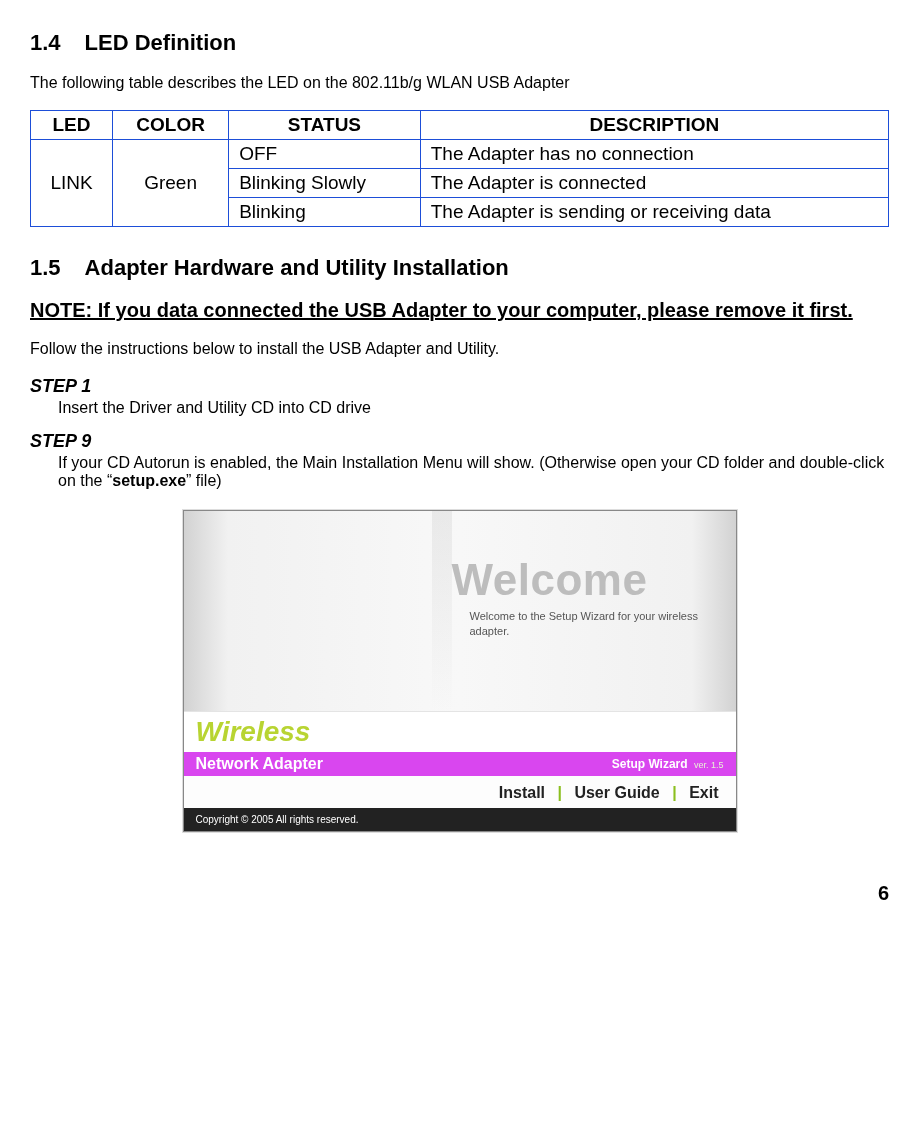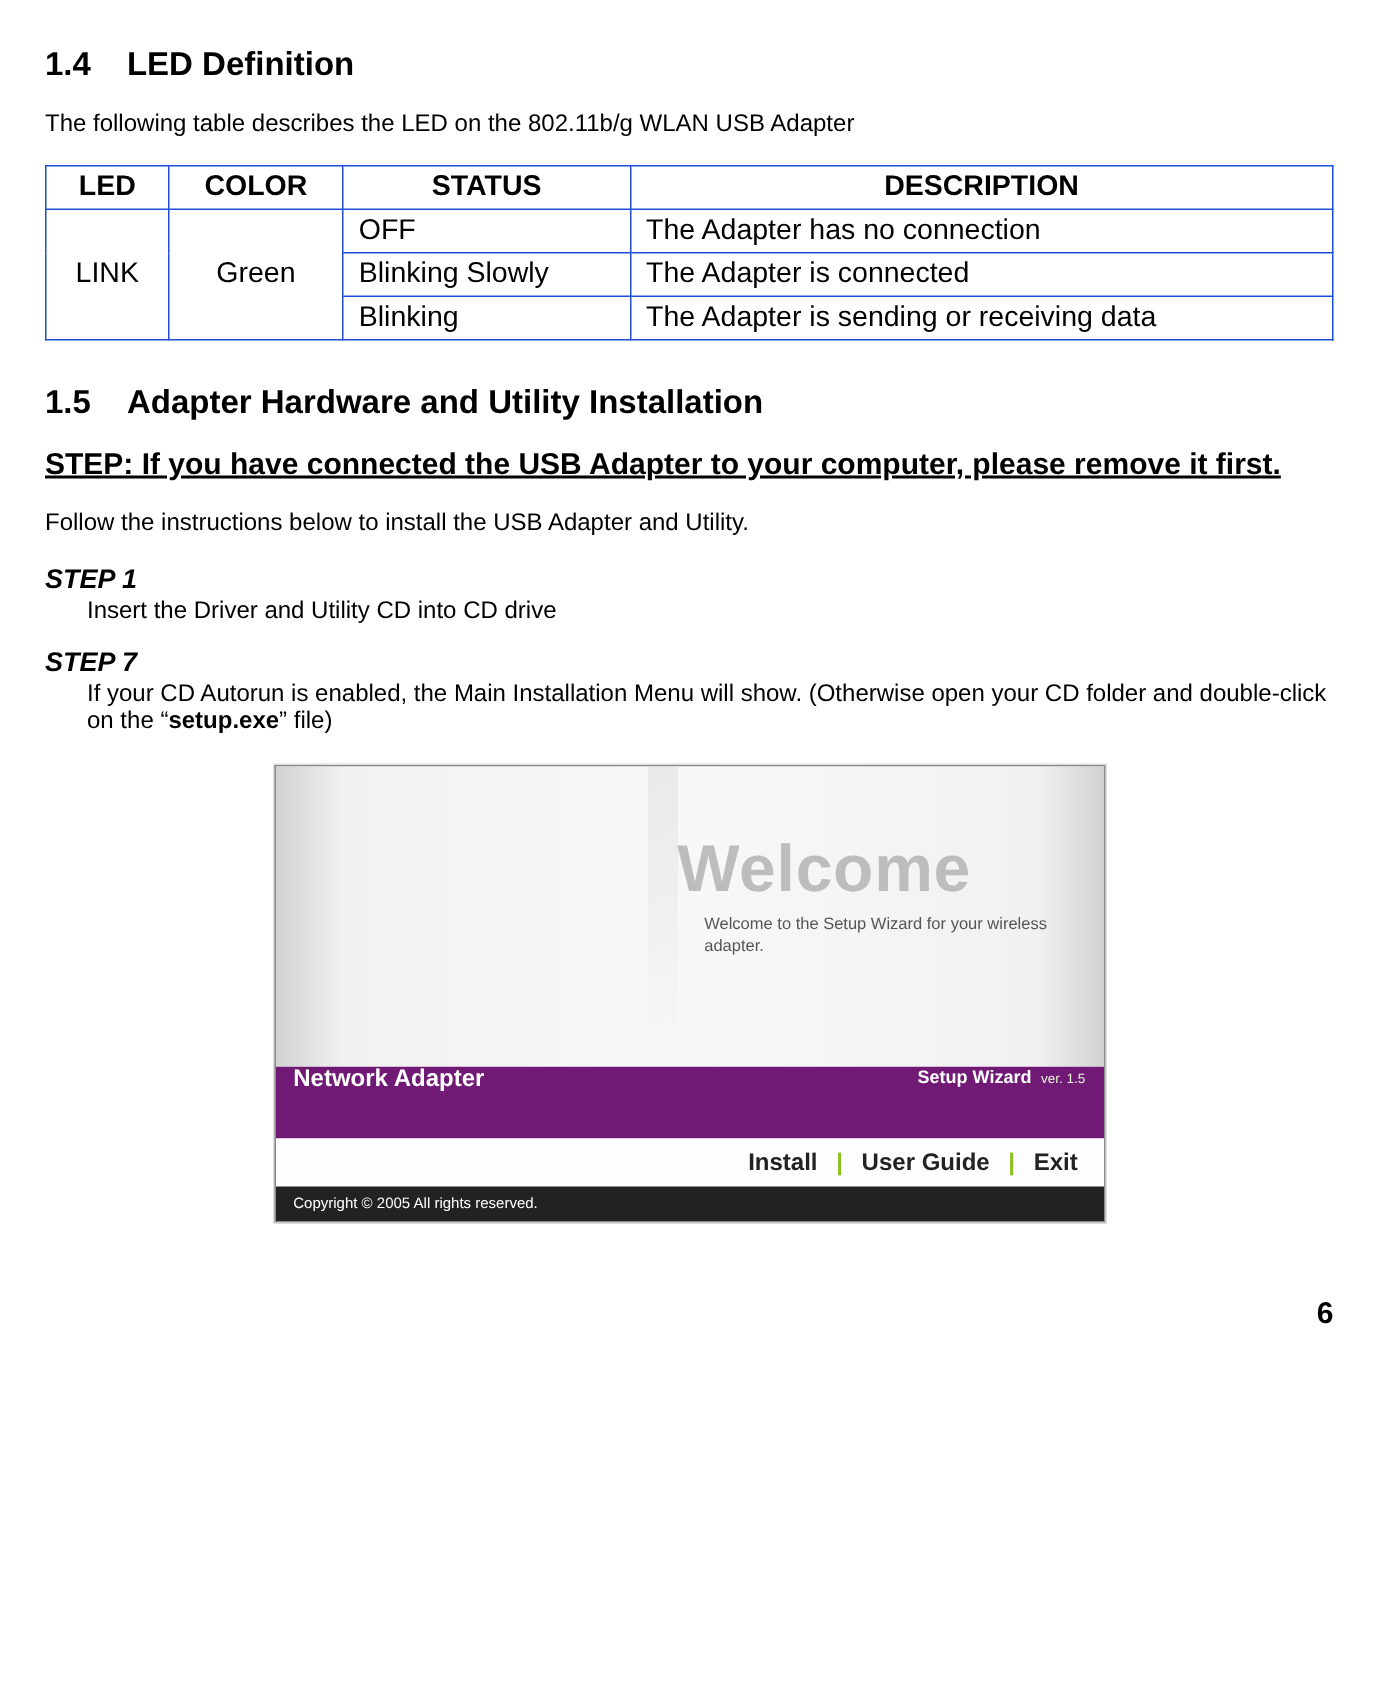"STEP: If you have connected" div.note { text: STEP: If you have -> NOTE: If you data }
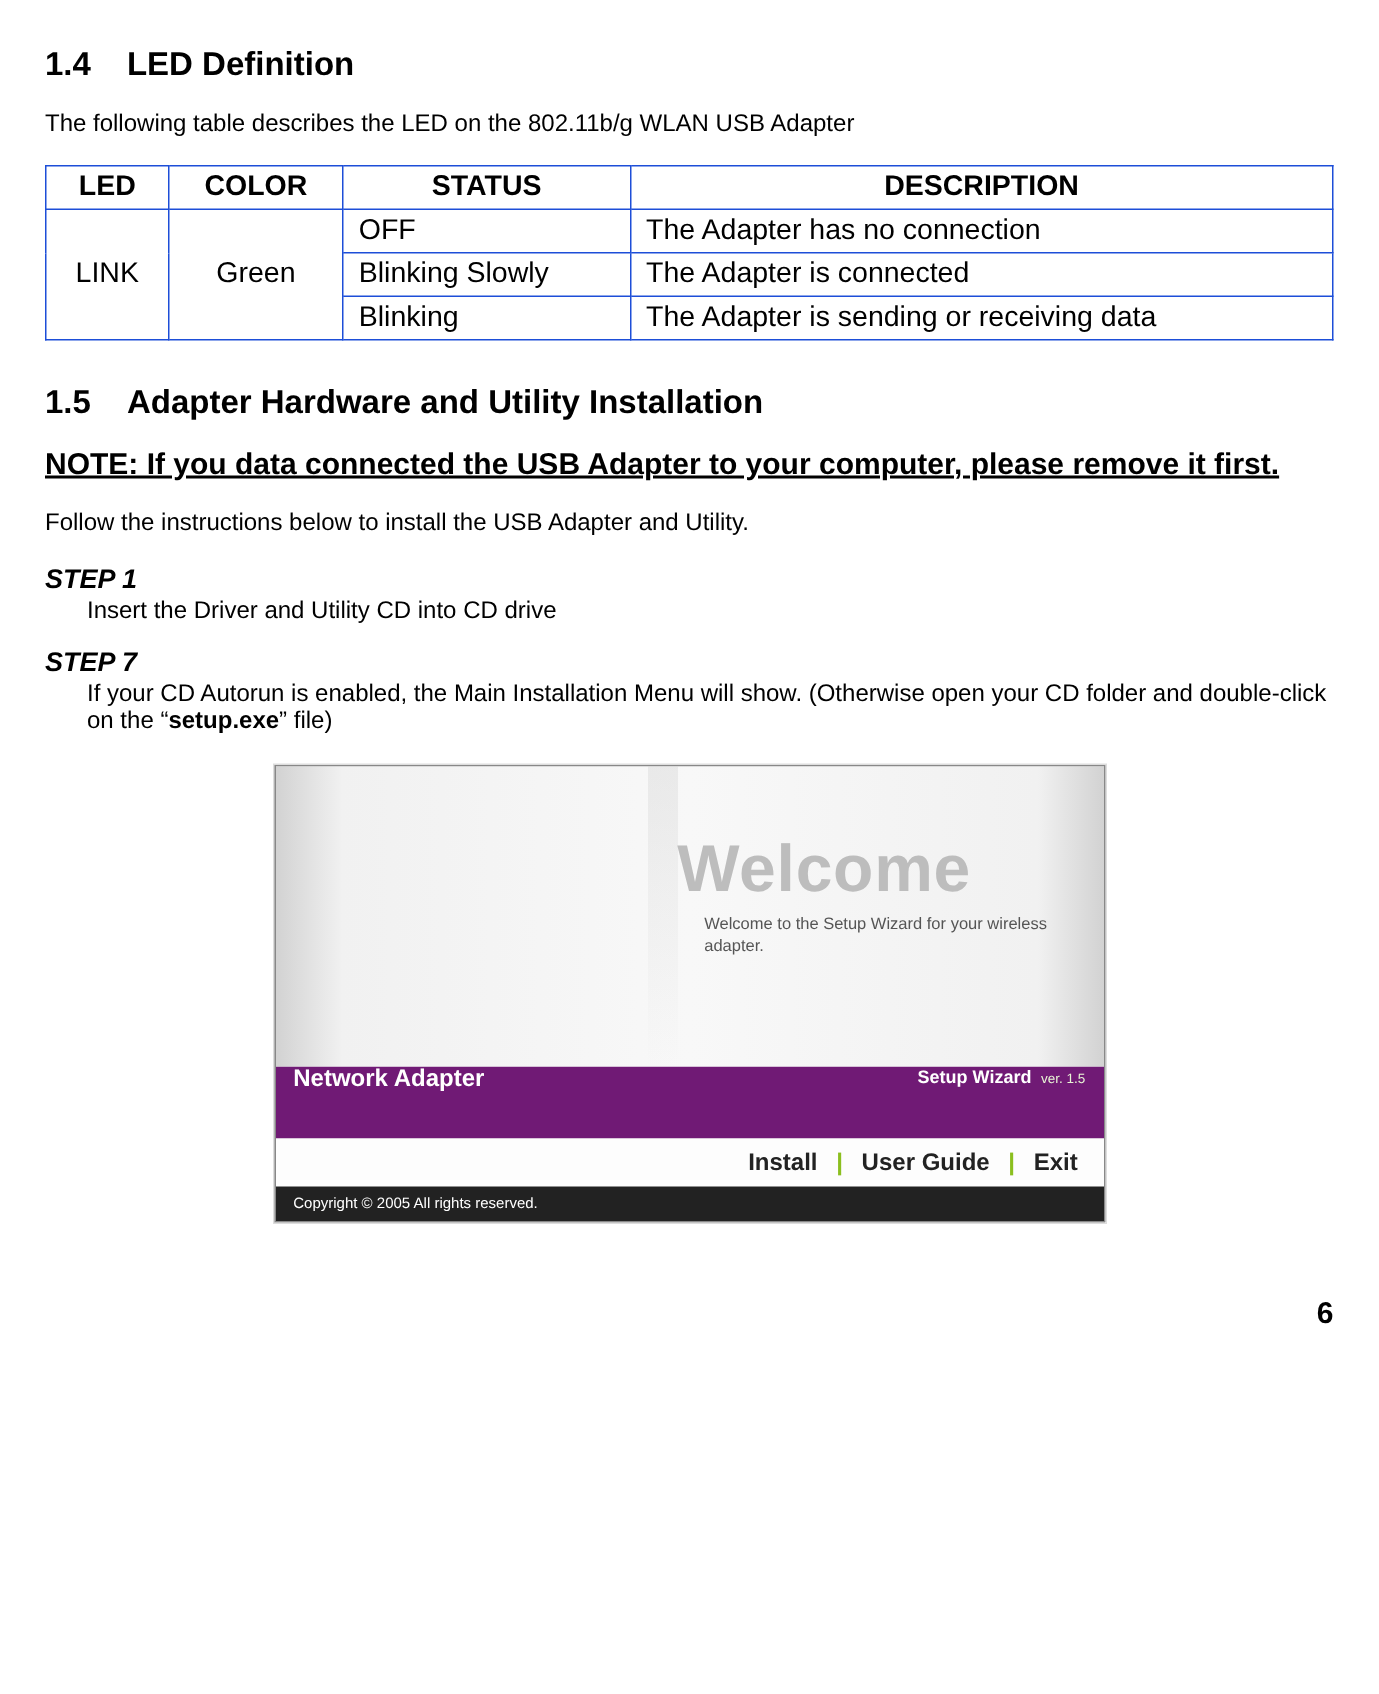"STEP 7" div.step-title { text: 7 -> 9 }
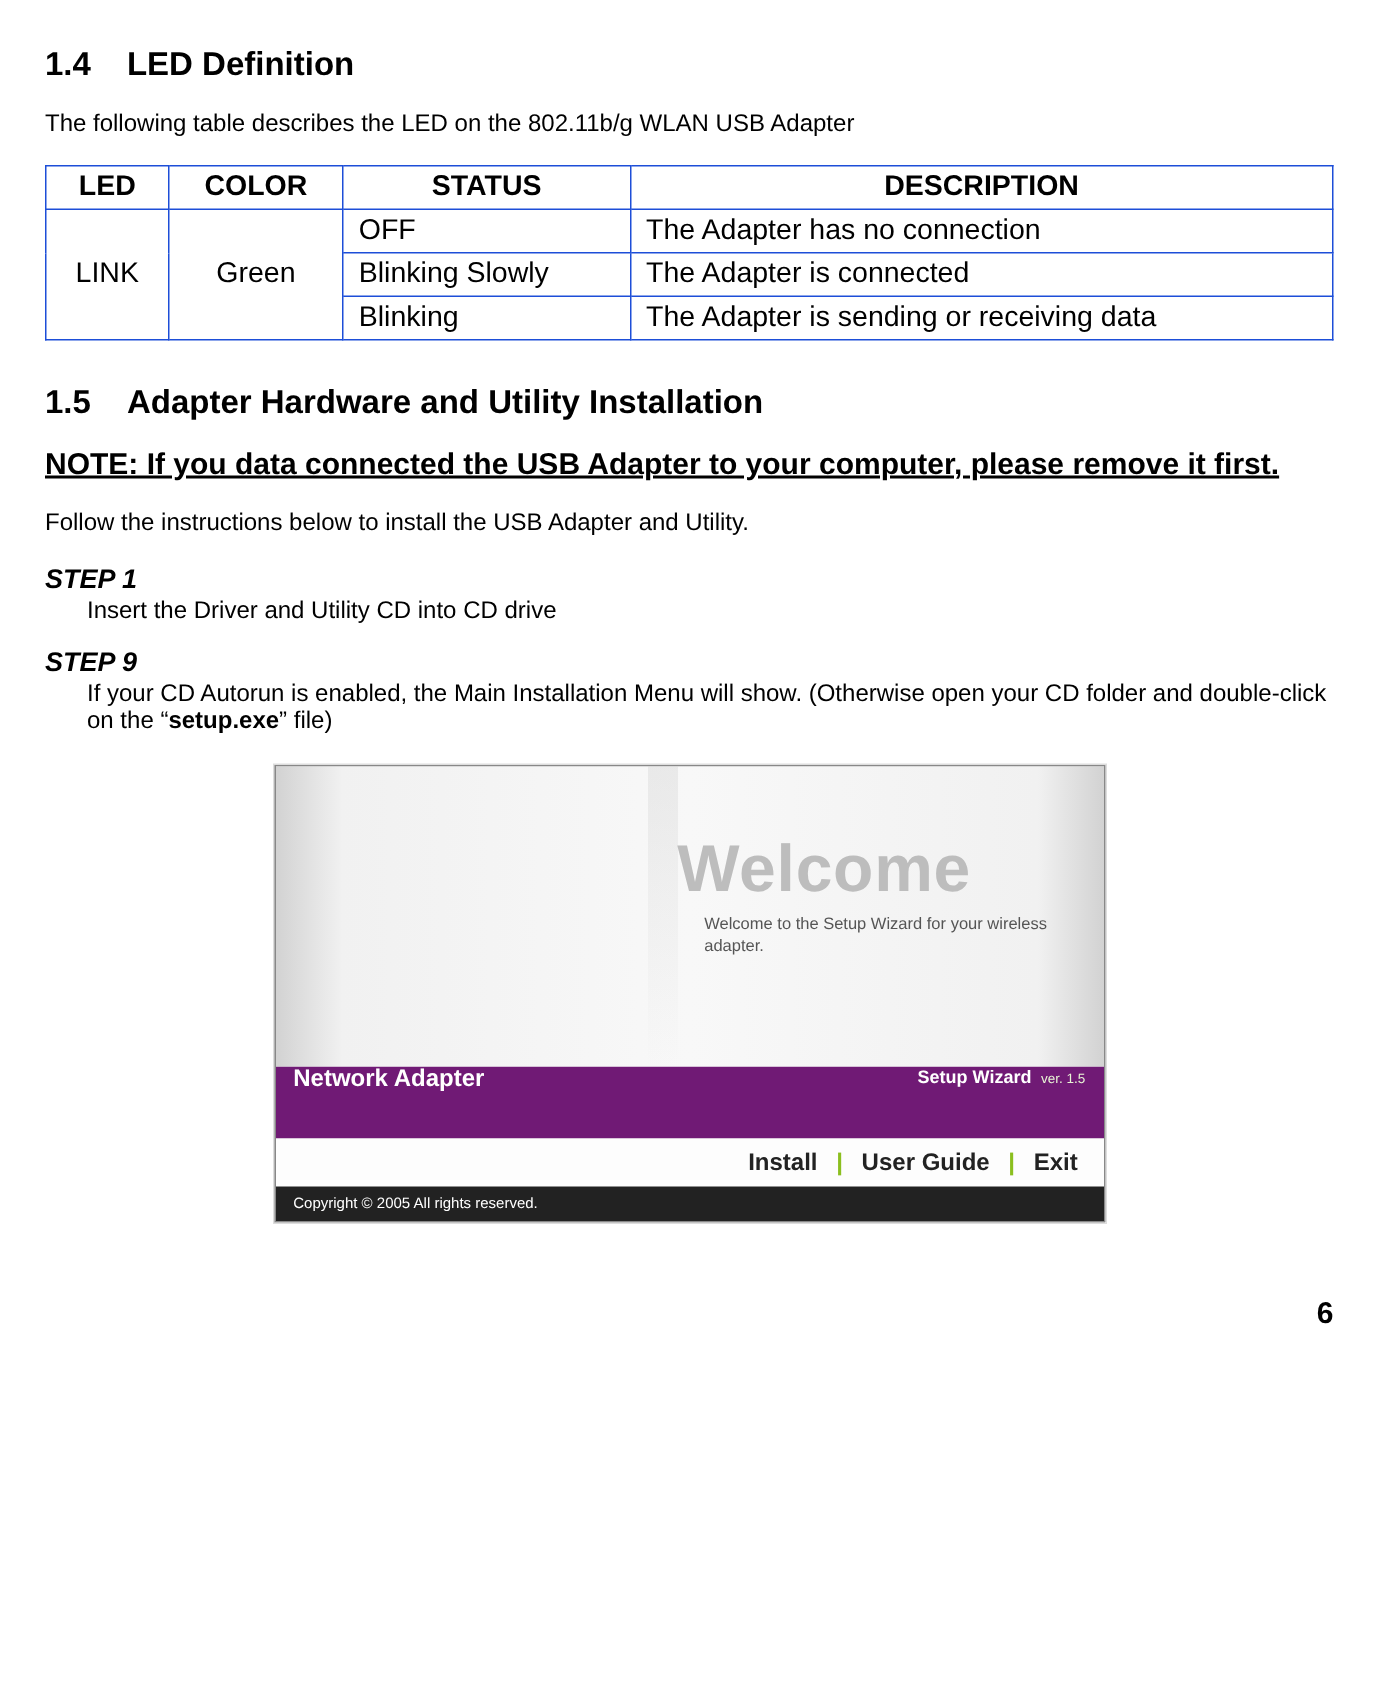"Wireless" div.wireless-row { html: none -> <div> <span>Wireless</span> </div> }
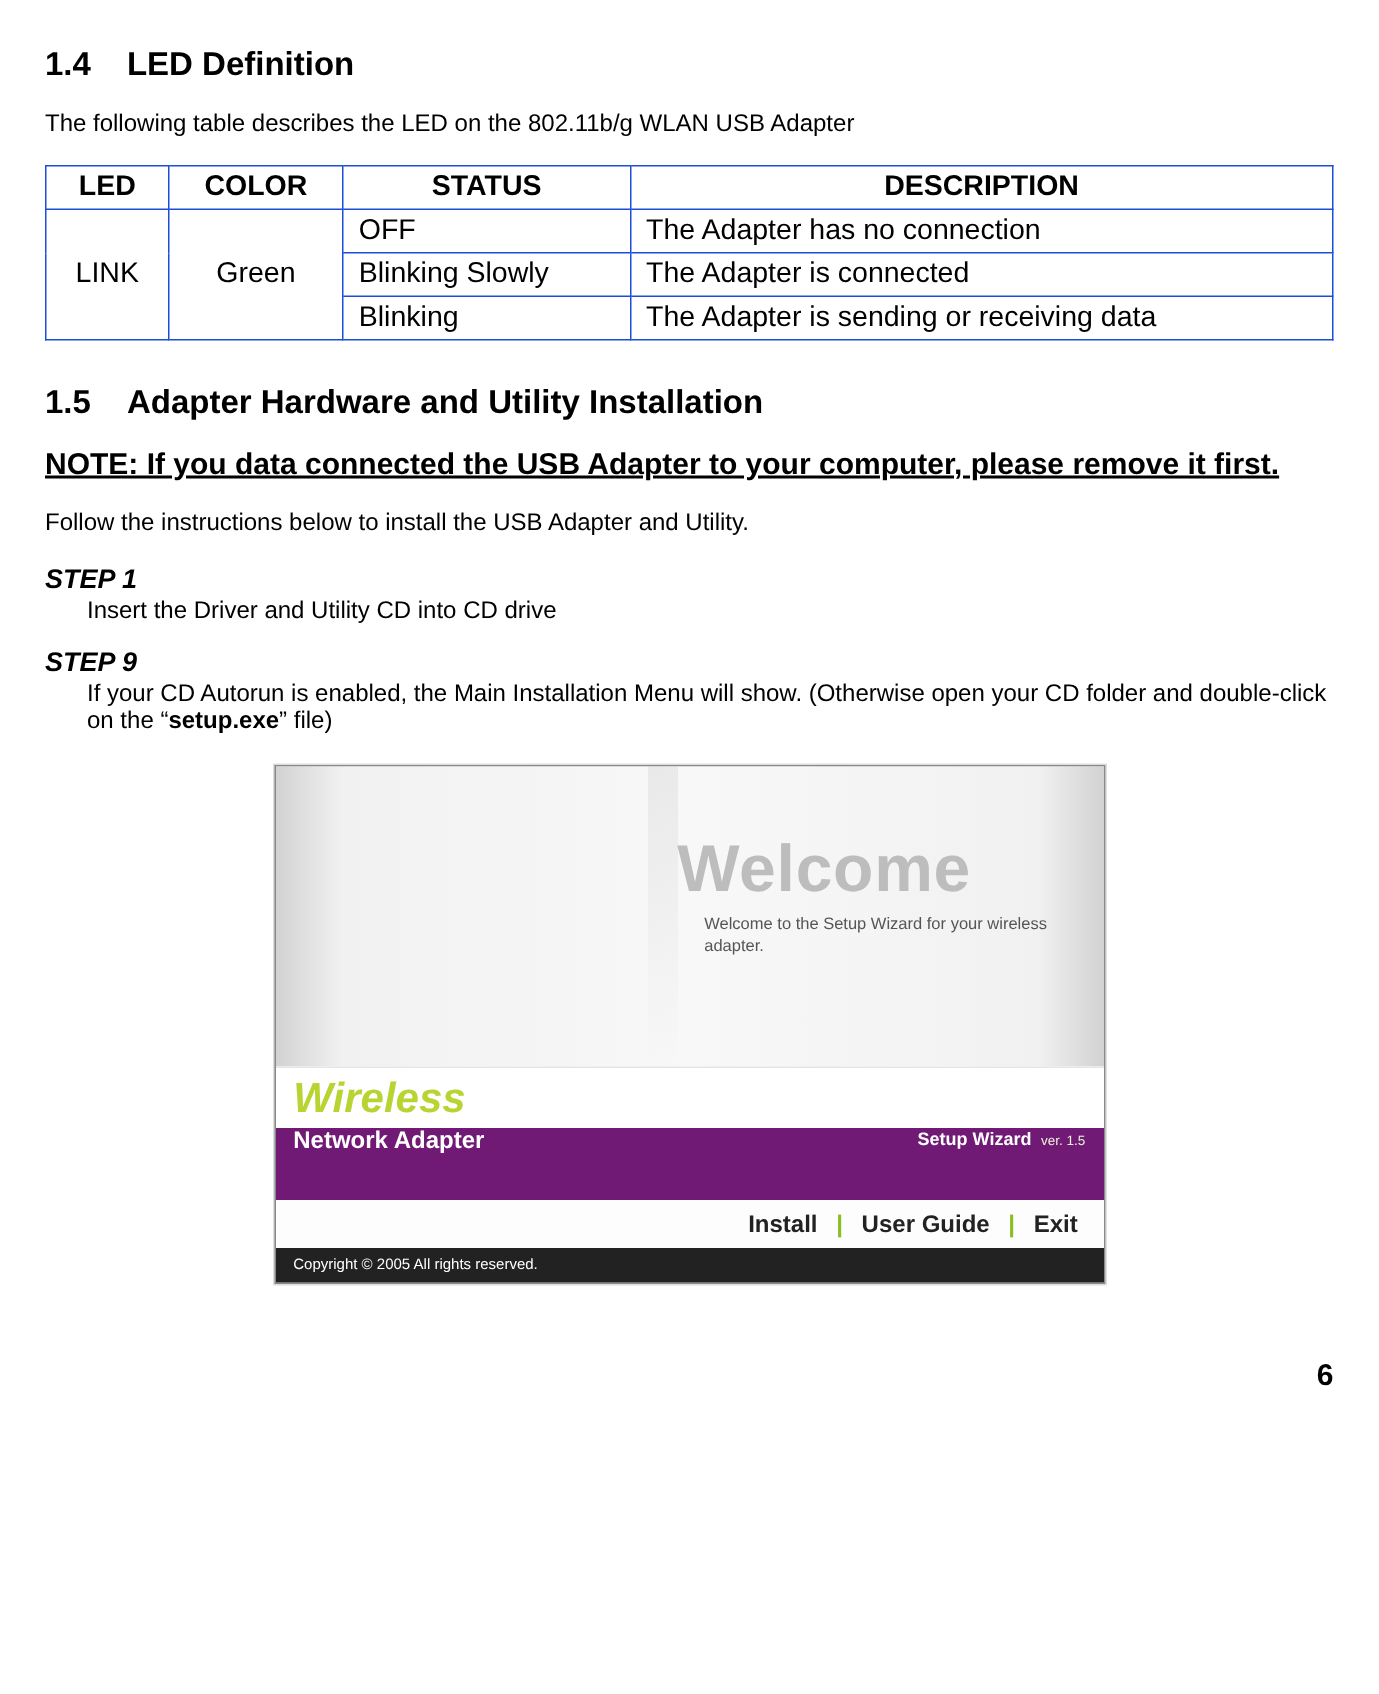"Network Adapter" .green-bar { align-items: none -> center; background: #701a75 -> #d946ef; height: 48px -> 24px }
